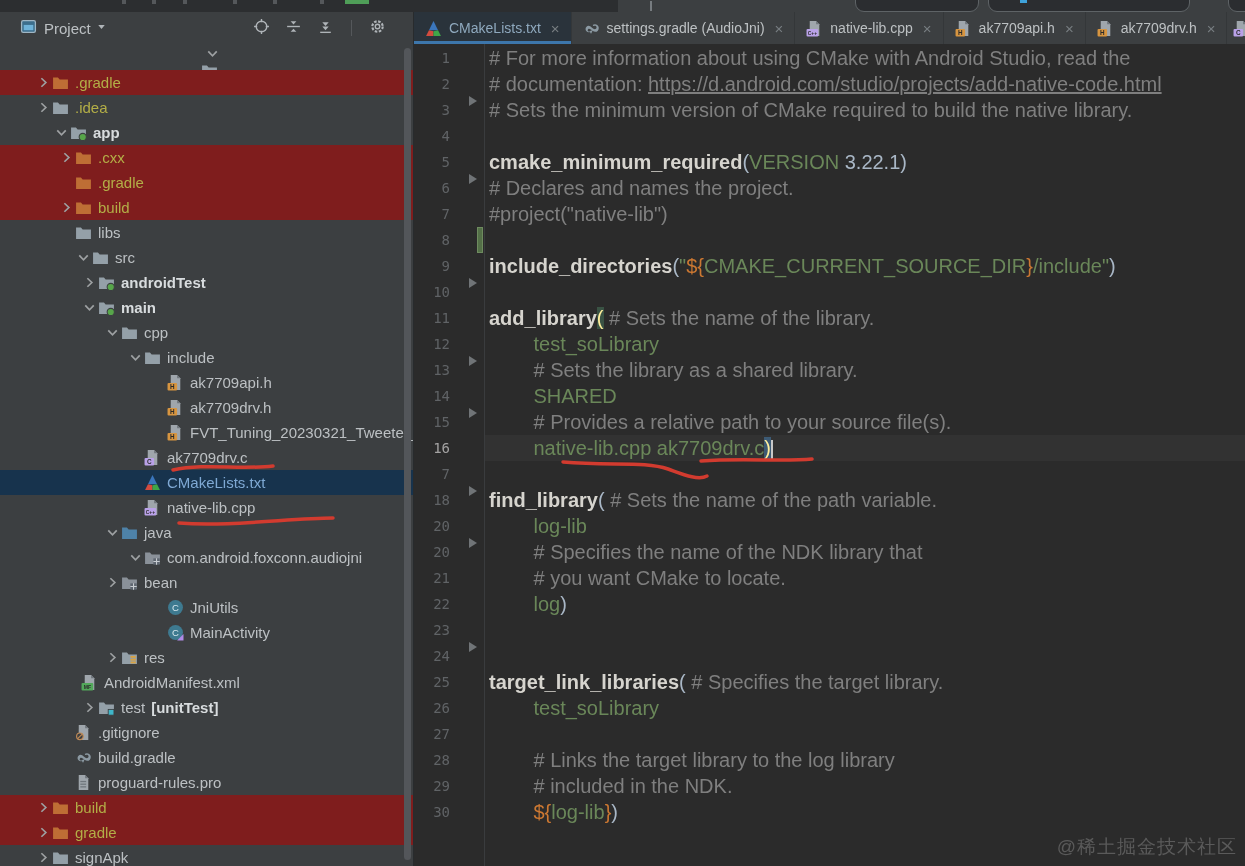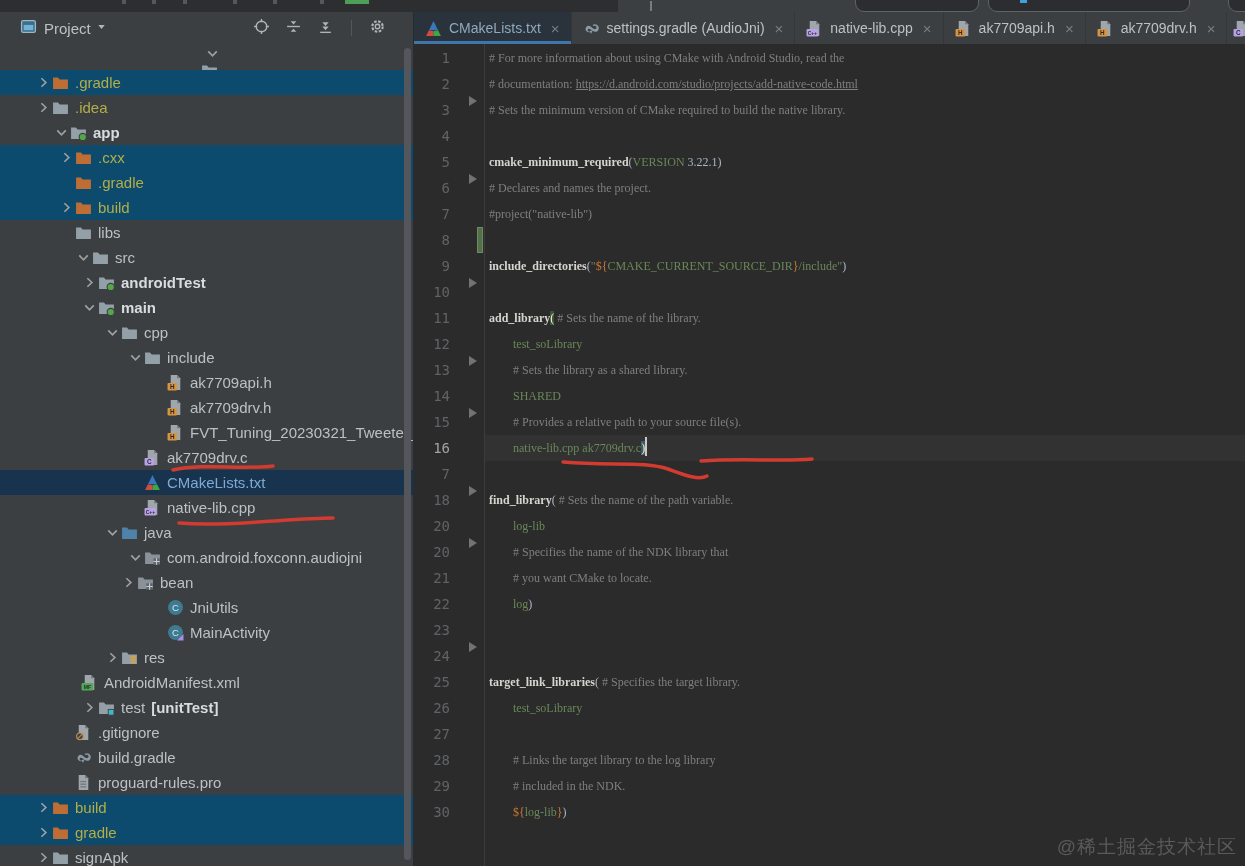"# For more information about" .cl { font-family: Liberation Serif, serif -> Liberation Sans, sans-serif; font-size: 12px -> 20px }
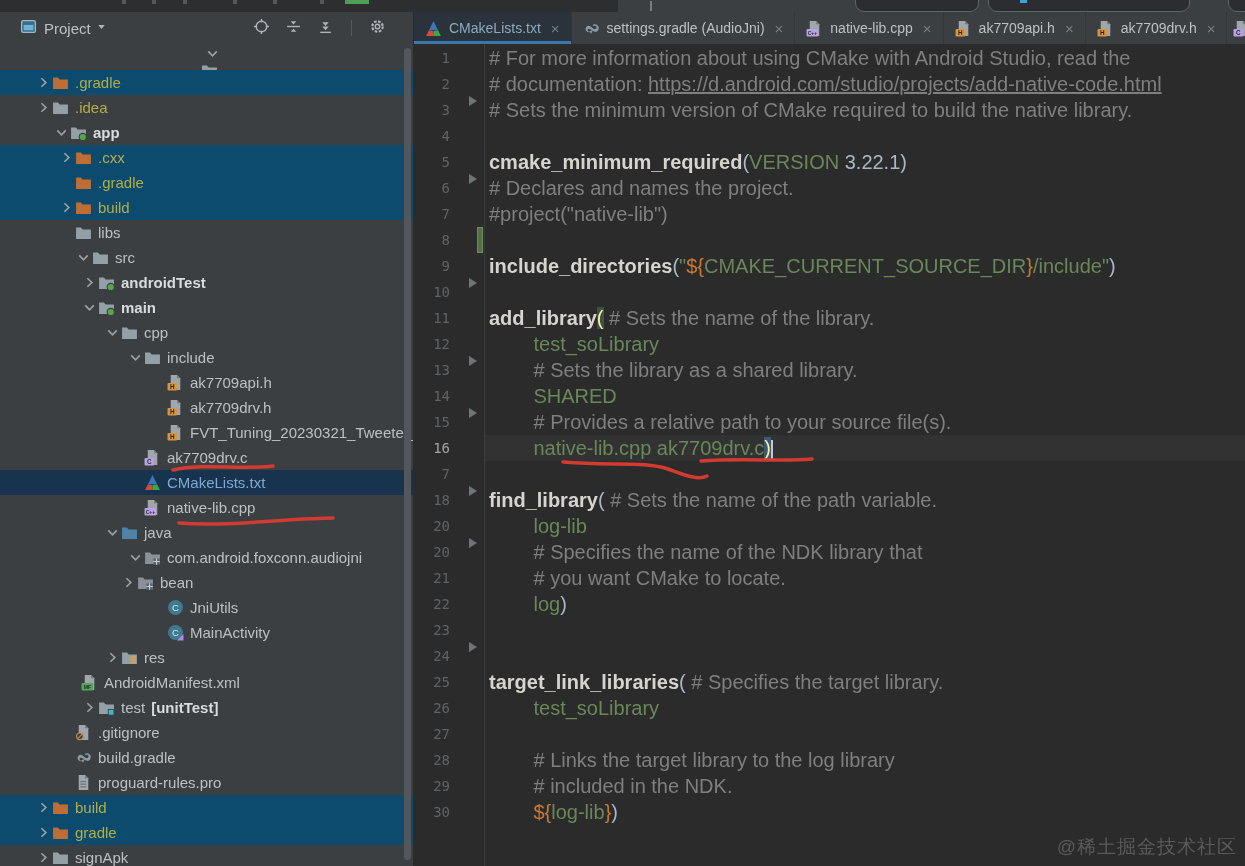".gradle" .trow.excluded { background: #0c4a6e -> #7f1d1d }
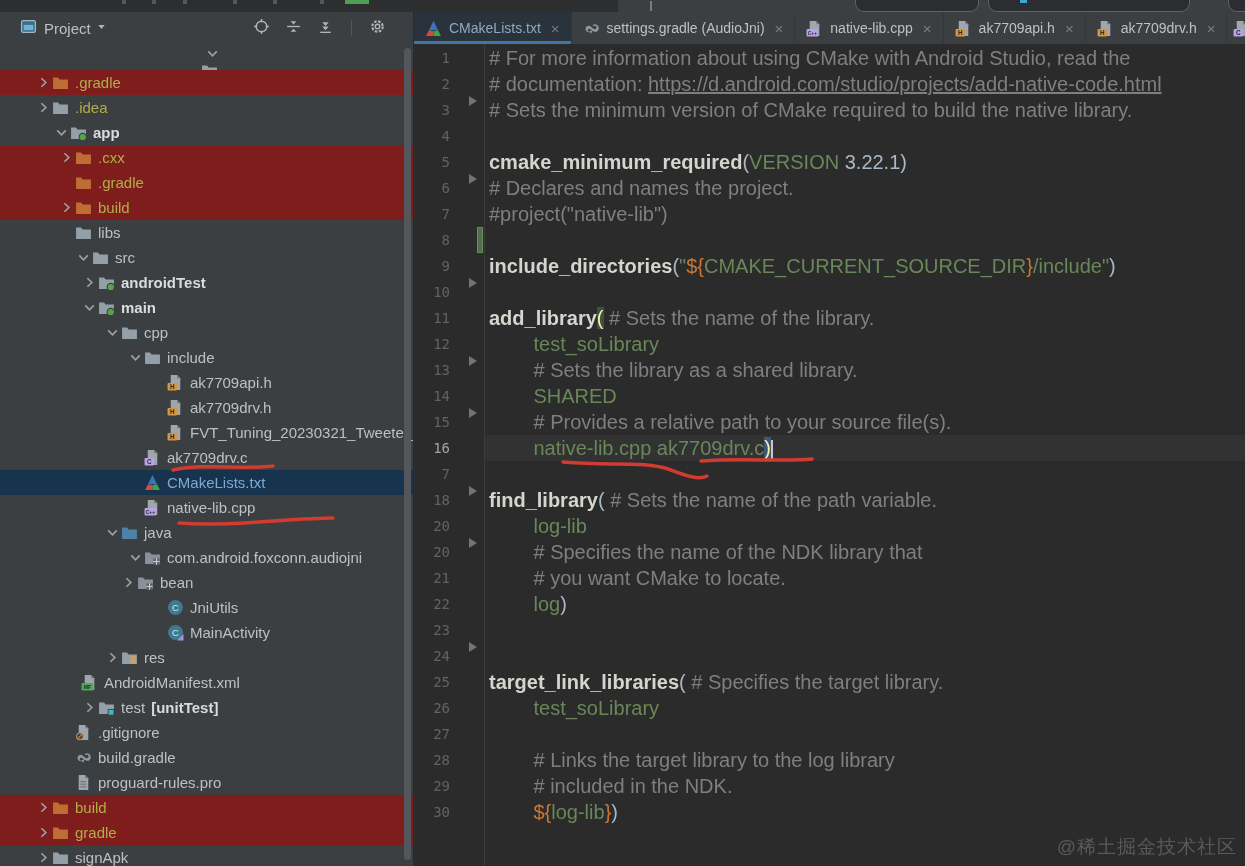"bean" div.trow { margin-left: 48px -> none; padding-left: 72px -> 104px }
